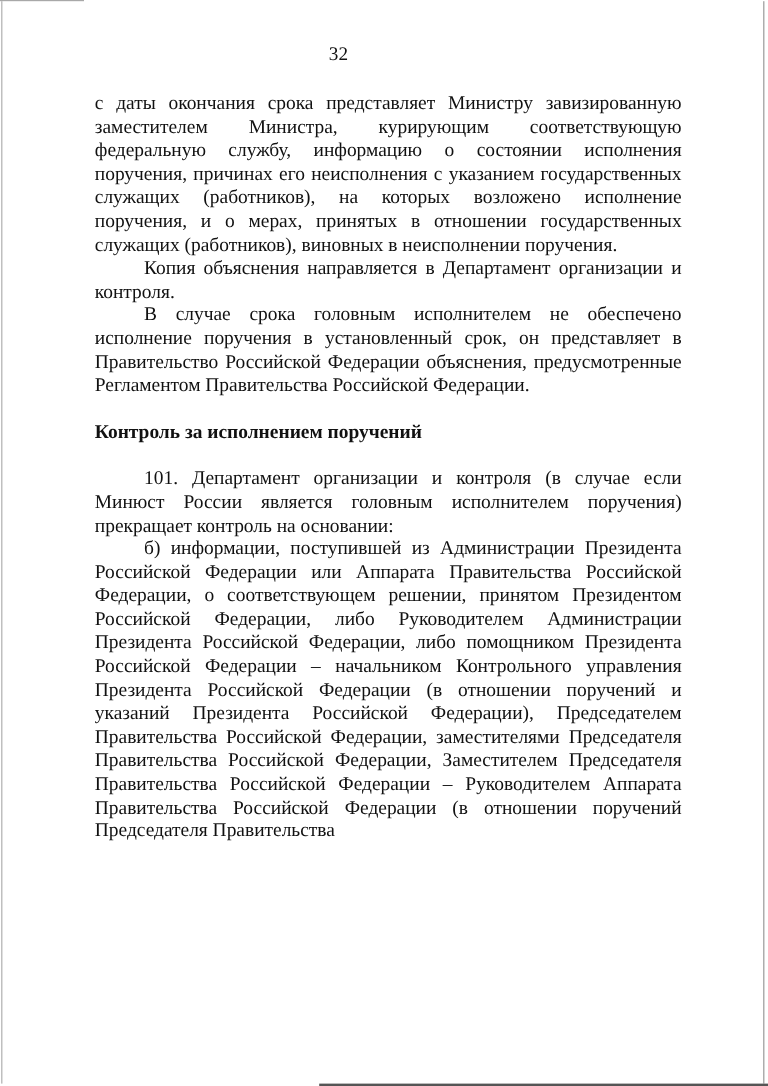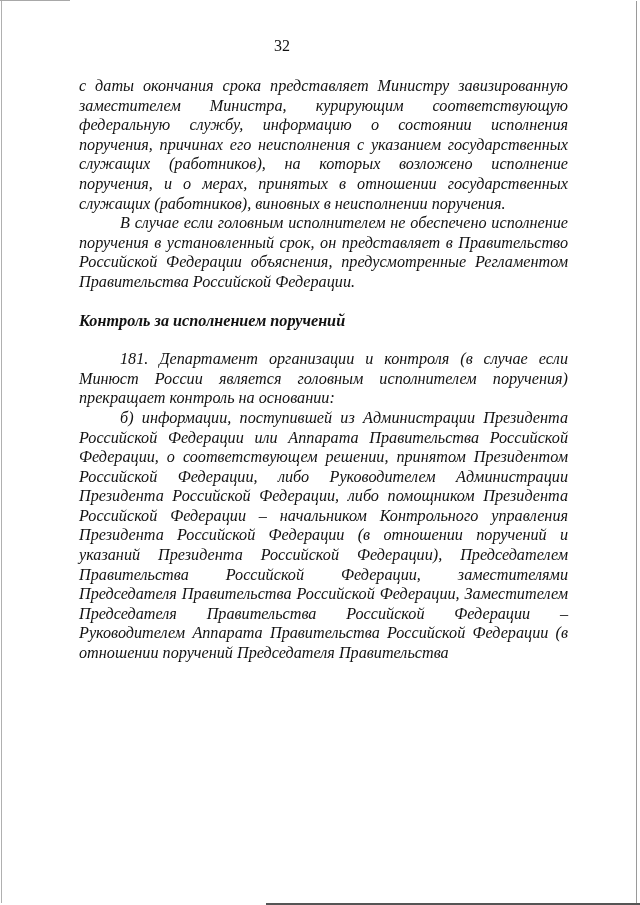"с даты окончания срока представляет" .content p { font-style: italic -> none }
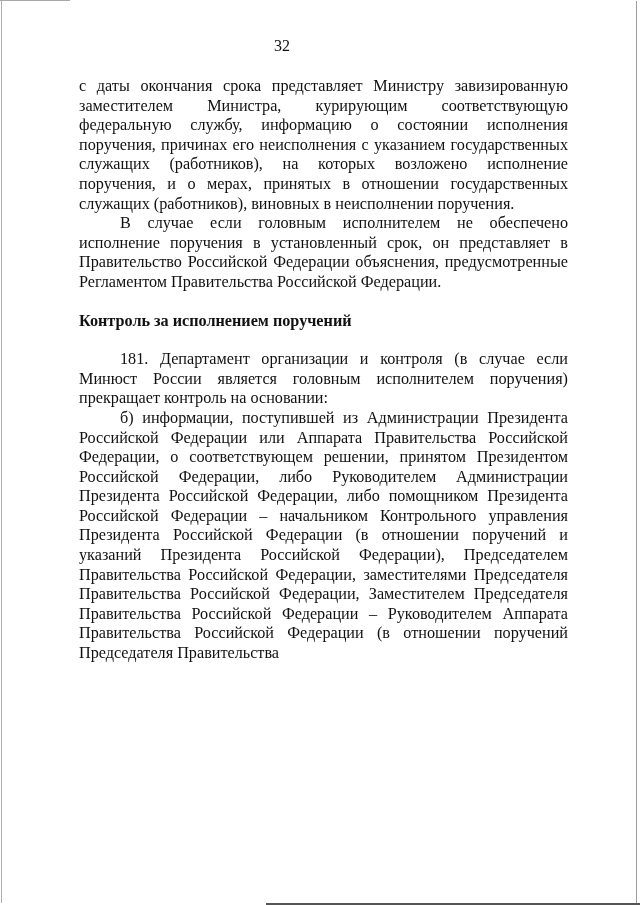"Копия объяснения направляется в" p.indent { html: none -> <p>Копия объяснения направляется в Департамент организации и контроля.</p> }
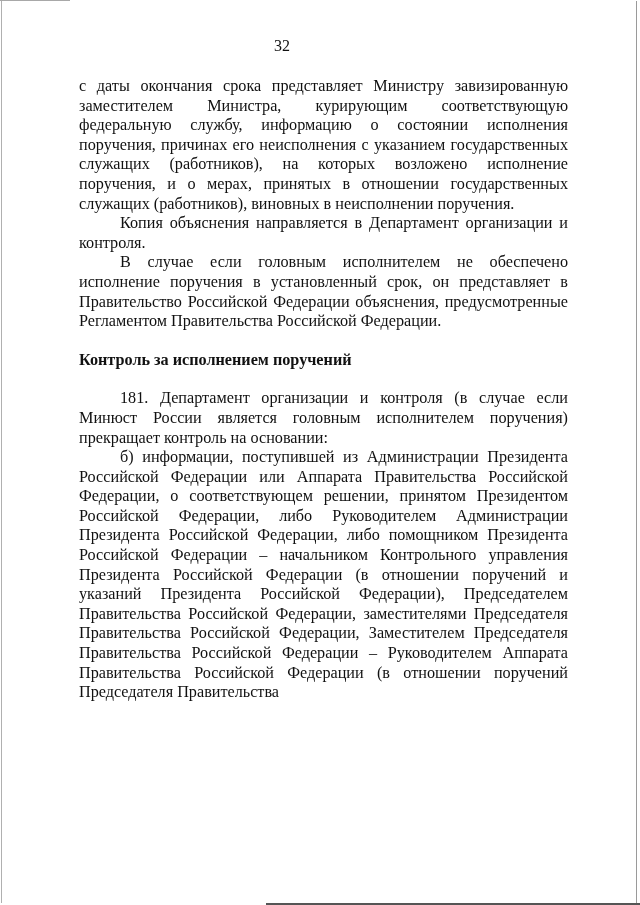"В случае если головным исполнителем" p.indent { text: если -> срока }
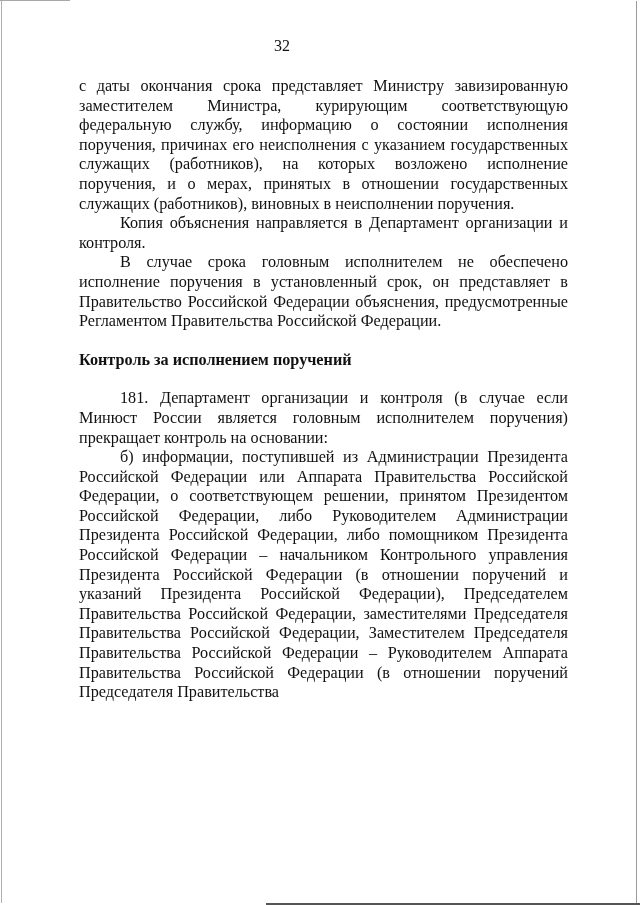"181. Департамент организации и контроля" p.indent { text: 181 -> 101 }
